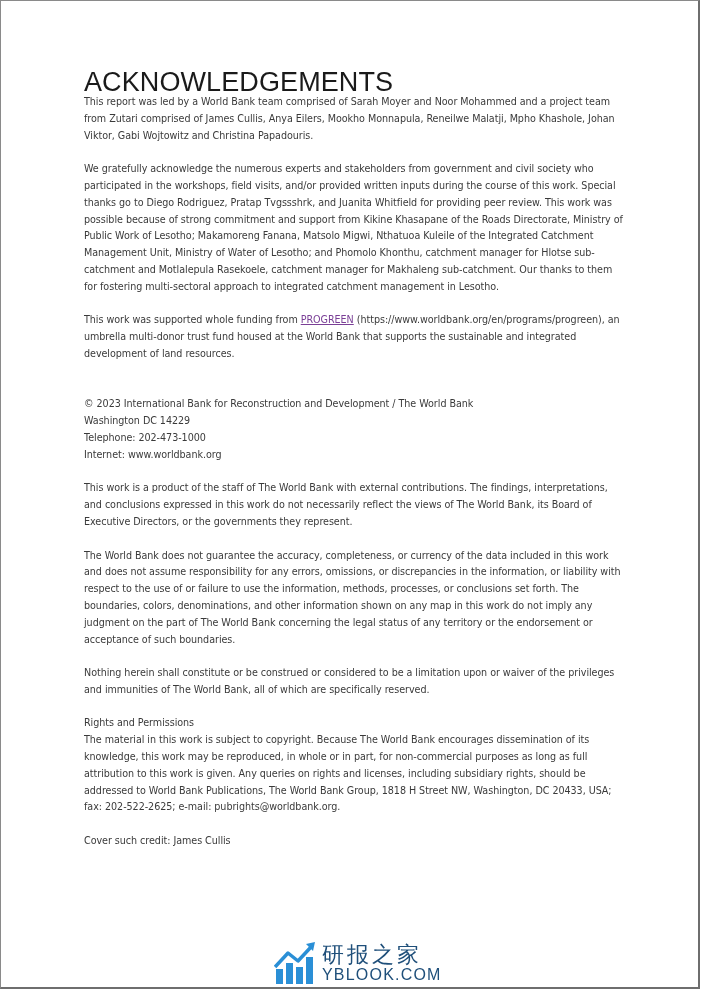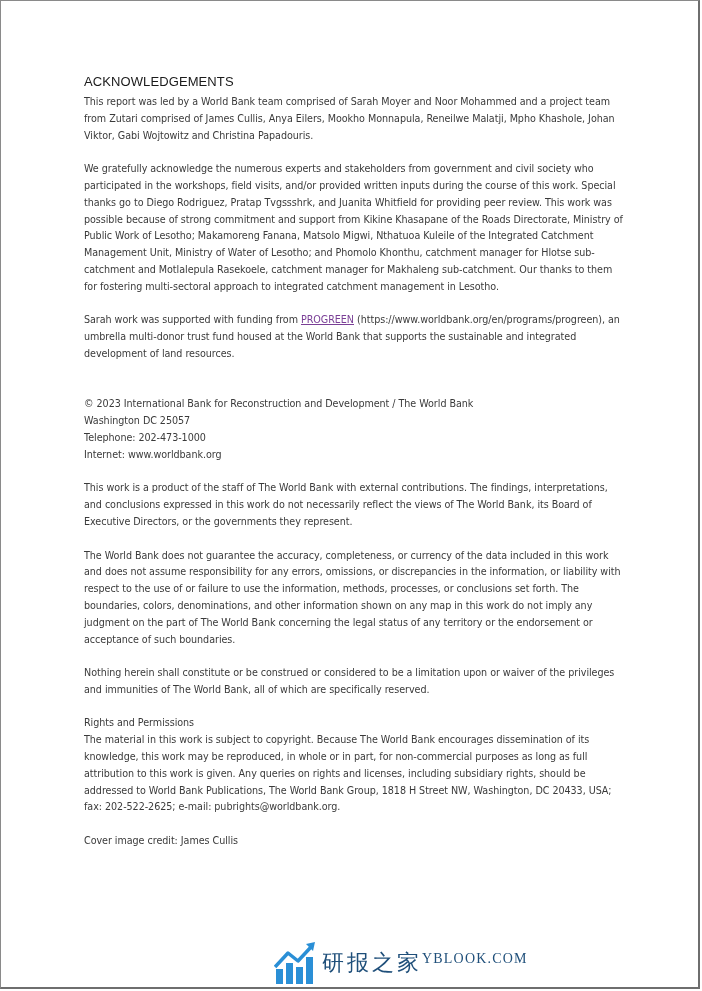"ACKNOWLEDGEMENTS" h1 { font-size: 13px -> 27px }
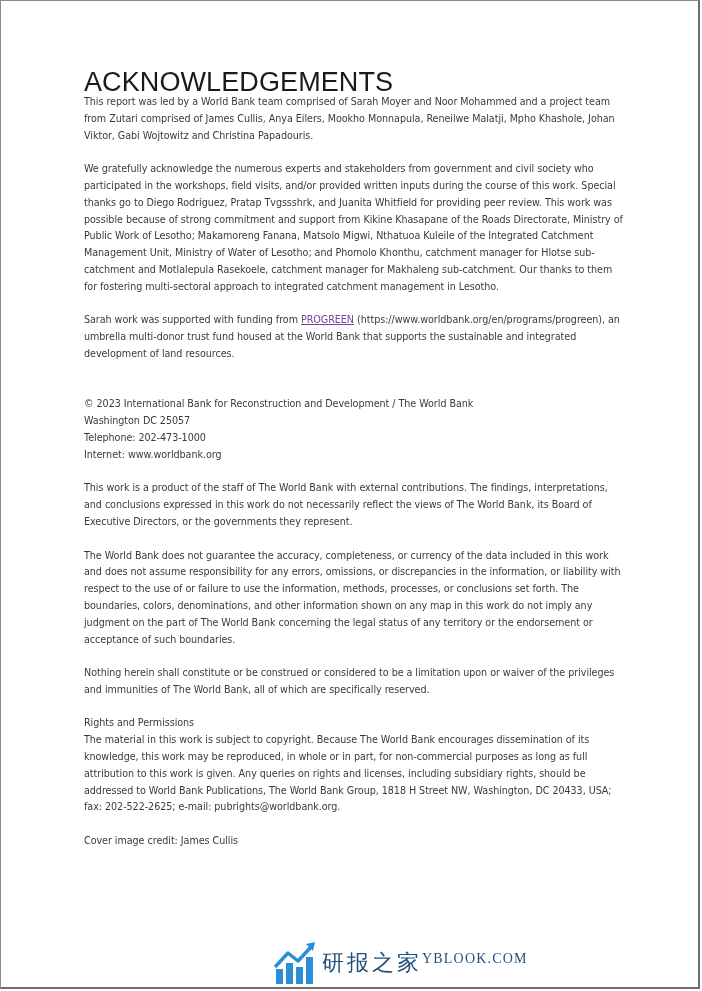"Sarah work was supported with" span { text: Sarah work was supported with -> This work was supported whole }
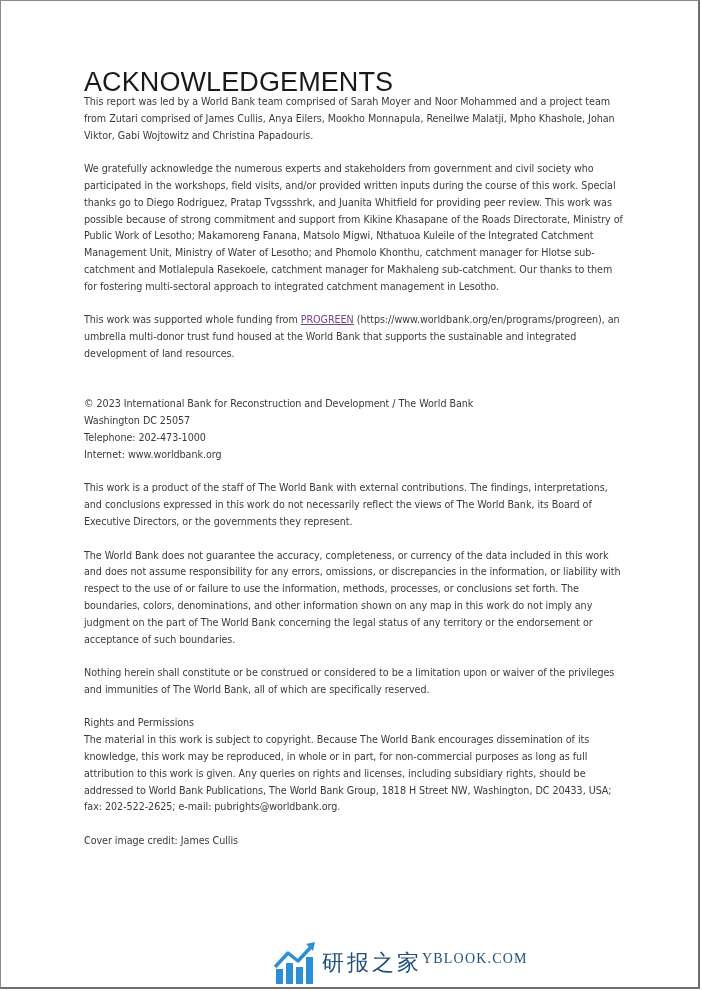"Washington DC 25057" p { text: 25057 -> 14229 }
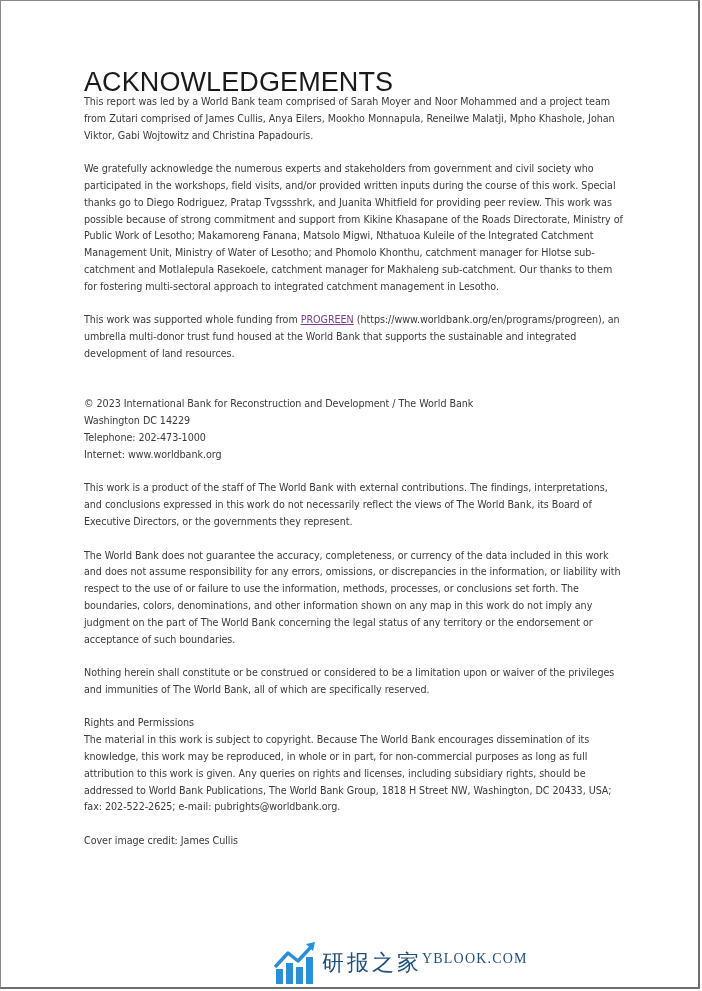"Cover image credit: James Cullis" p { text: image -> such }
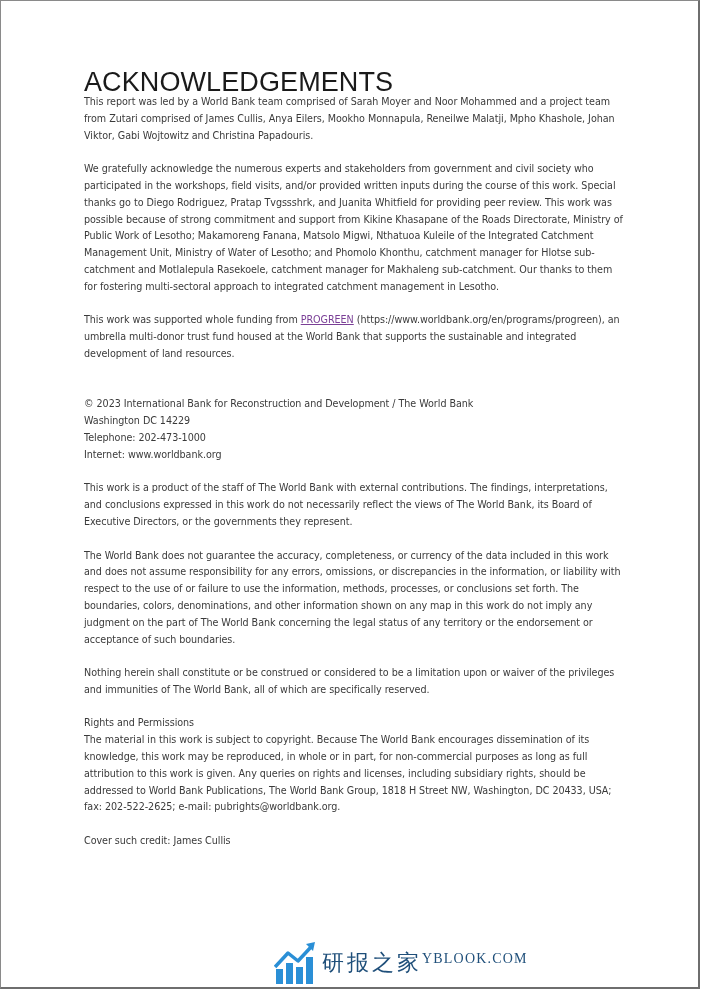"研报之家" .logo-text { flex-direction: none -> column }
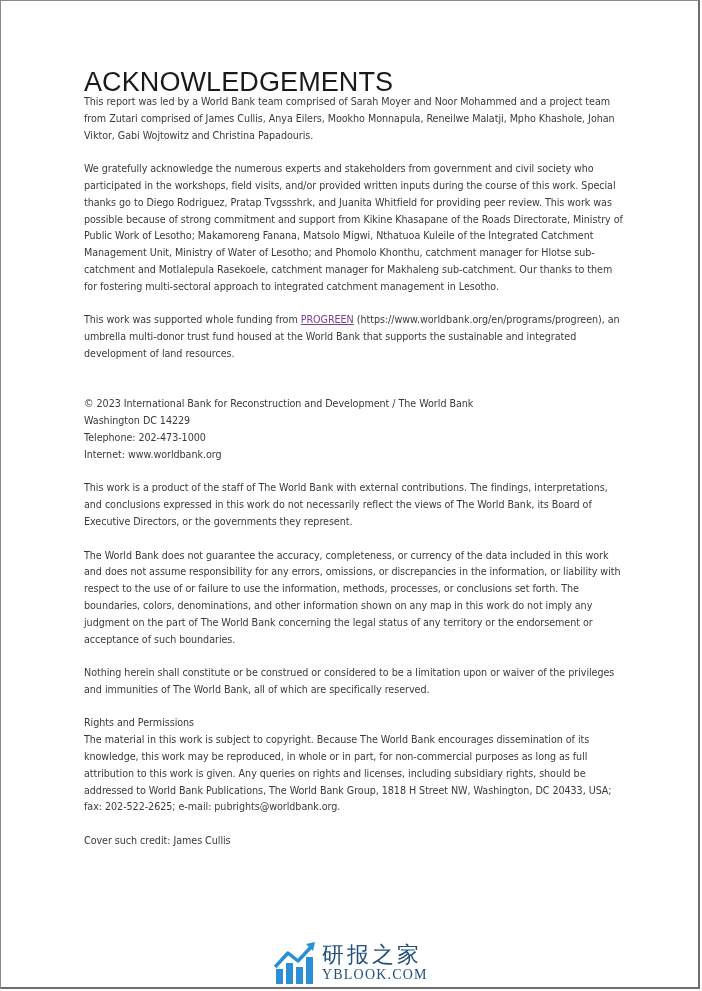"YBLOOK.COM" .logo-en { font-family: Liberation Serif, serif -> Liberation Sans, sans-serif; font-size: 14px -> 16px }
